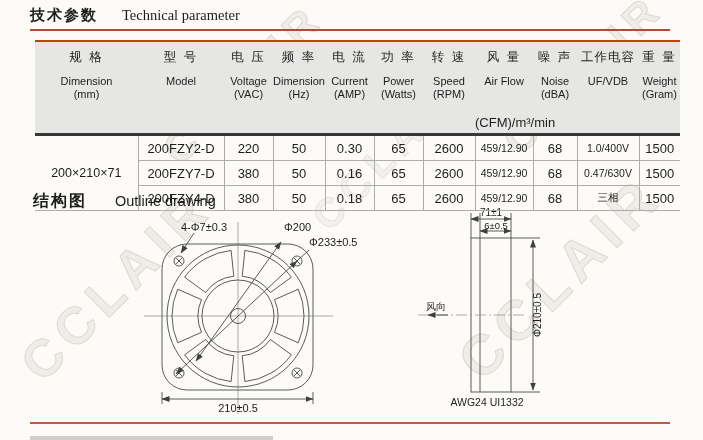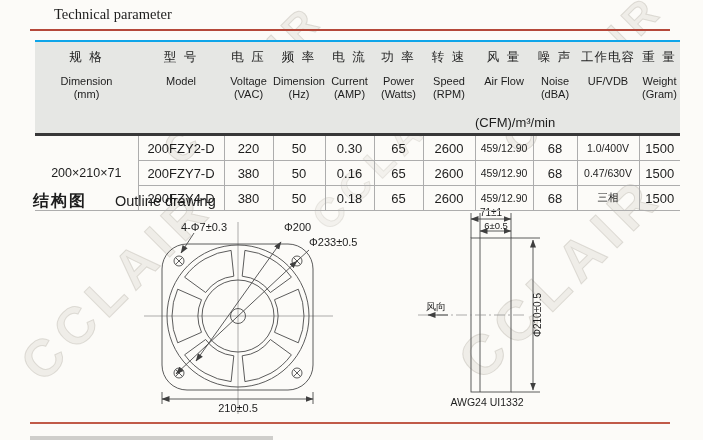"技术参数" span.cnh { html: none -> <span>技术参数</span> }
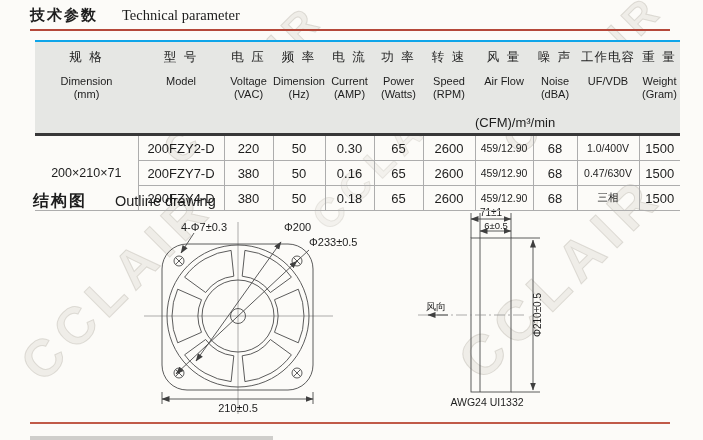"规 格" table.spec { border-top: 2px solid #0ea5e9 -> 2px solid #c2410c }
